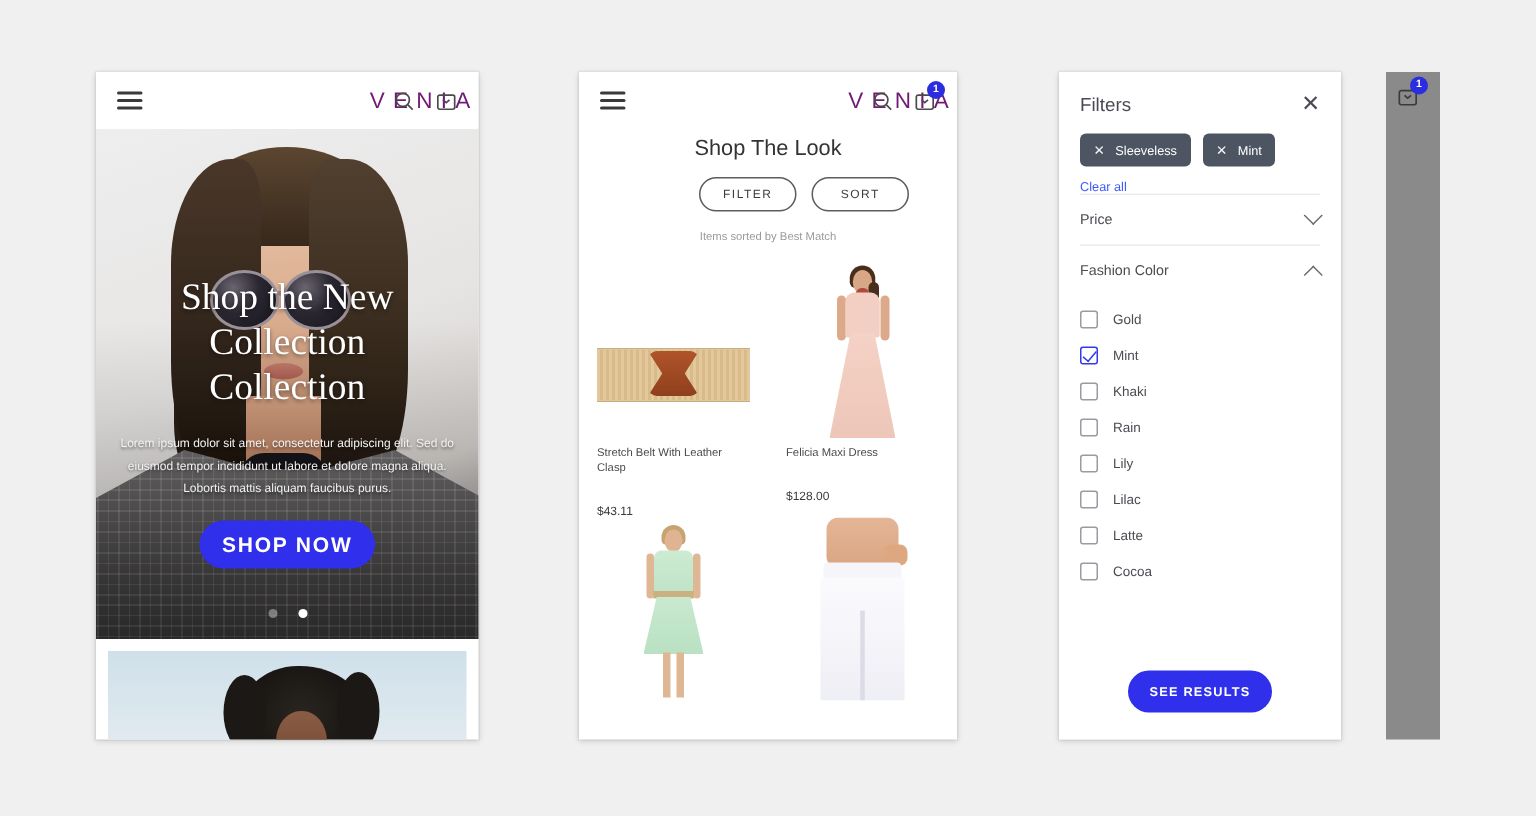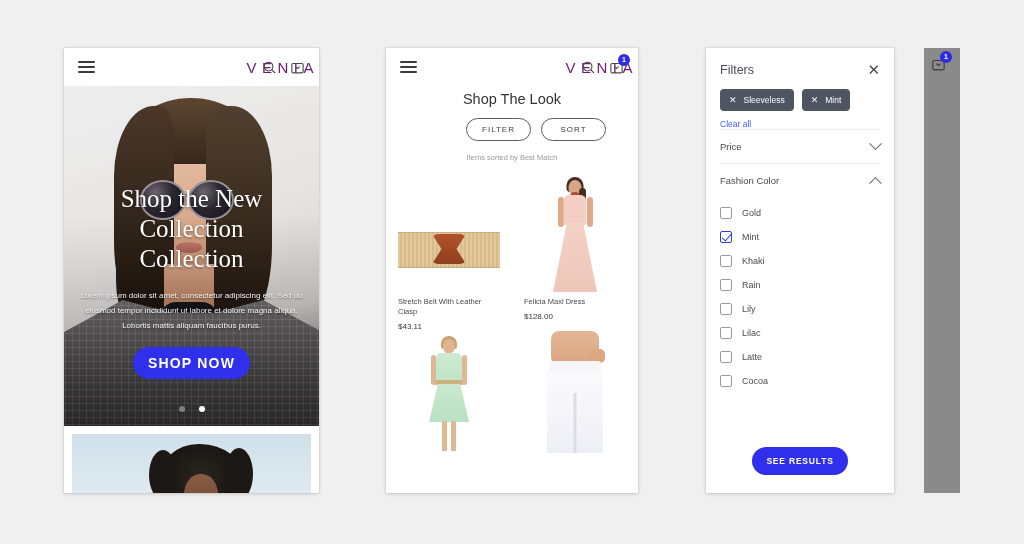"$128.00" .pprice { margin-top: 5px -> 19px }
